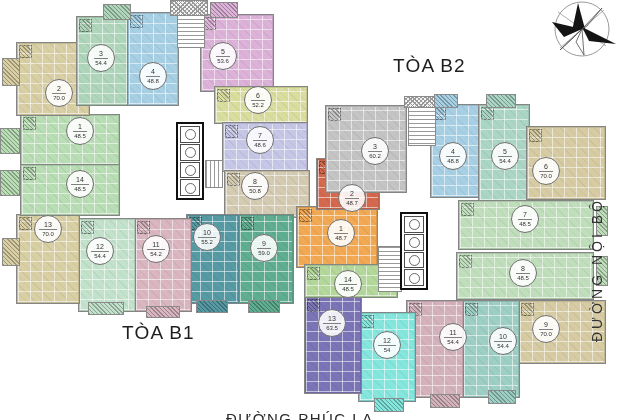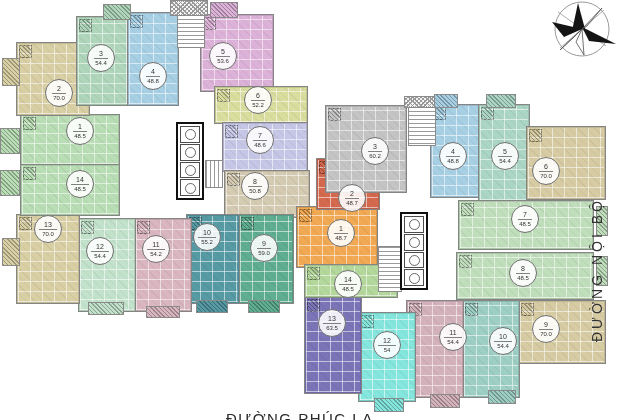"TÒA B2" div.tower-label { html: none -> <div>TÒA B2</div> }
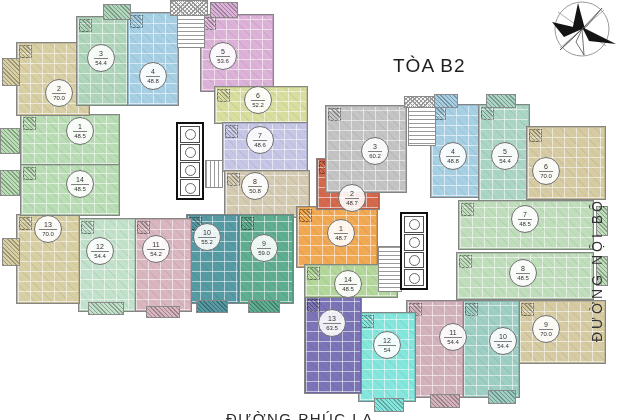"TÒA B1" div.tower-label { html: none -> <div>TÒA B1</div> }
